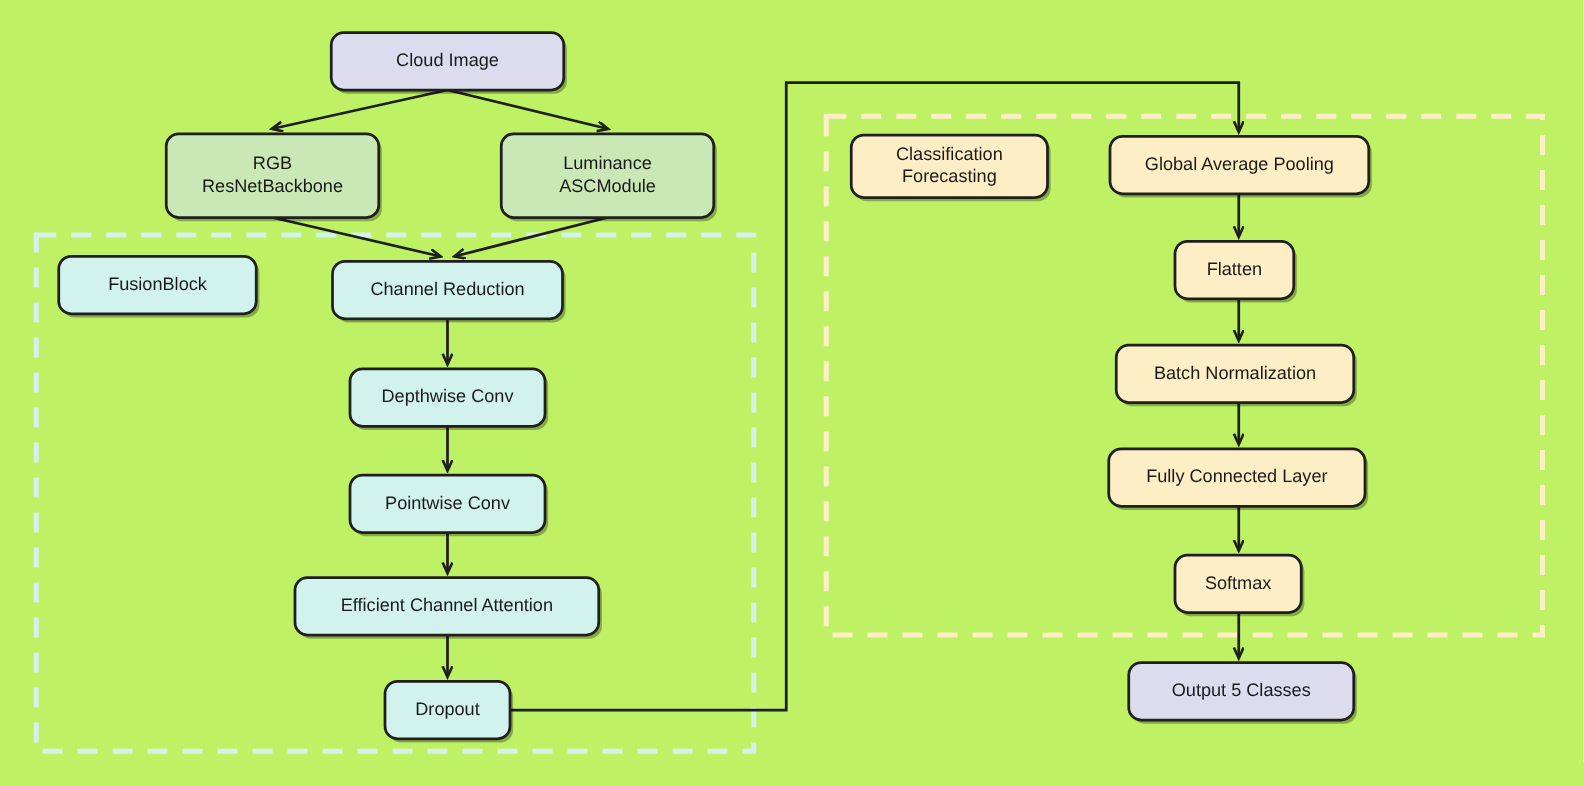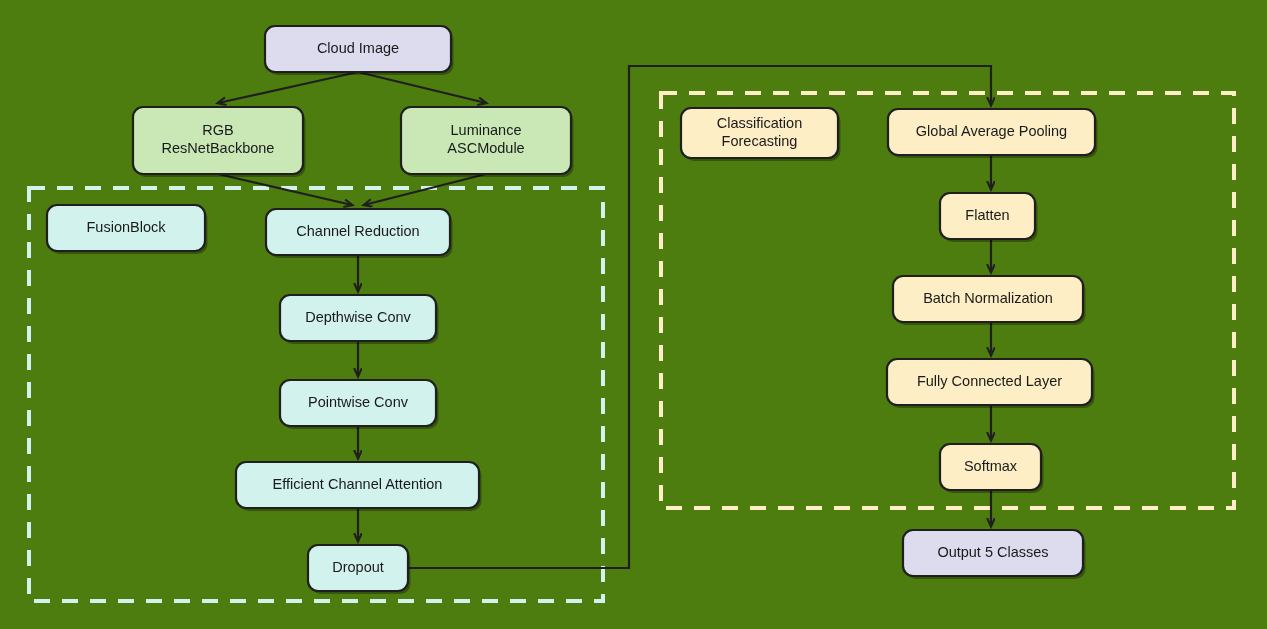"Cloud Image" #diagram-root { background: #4d7c0f -> #bef264 }
